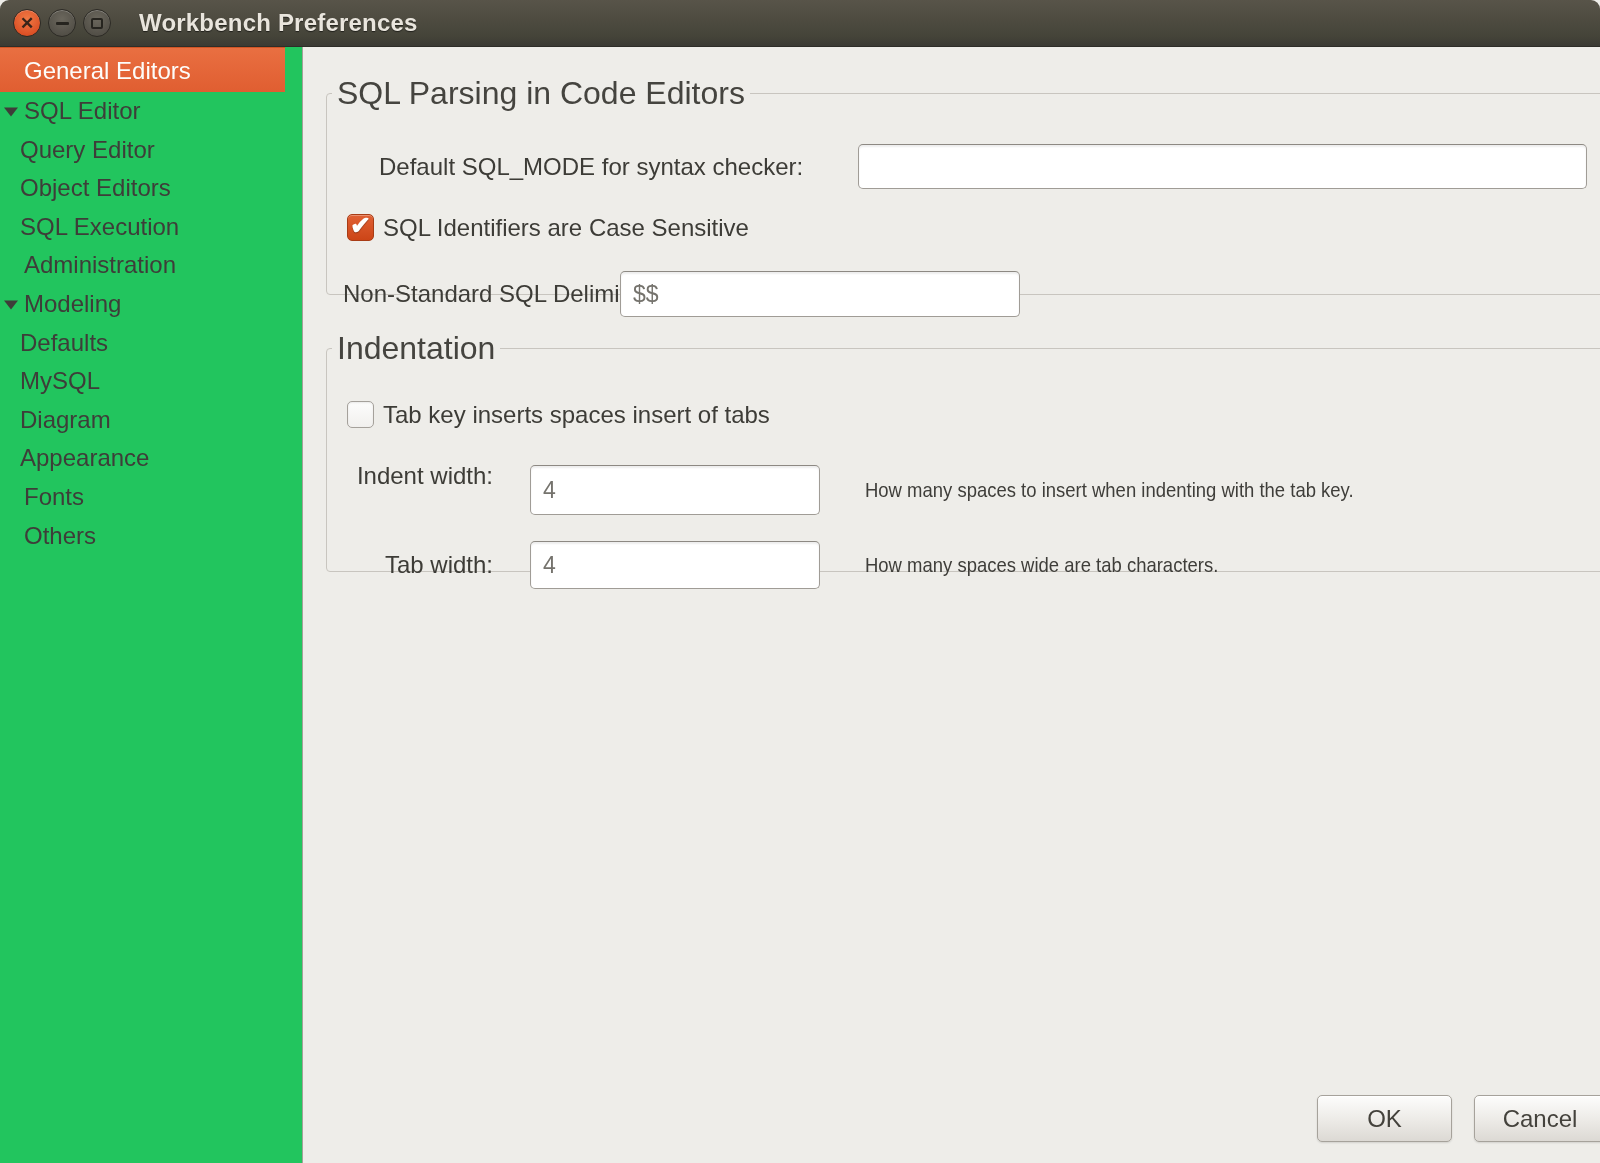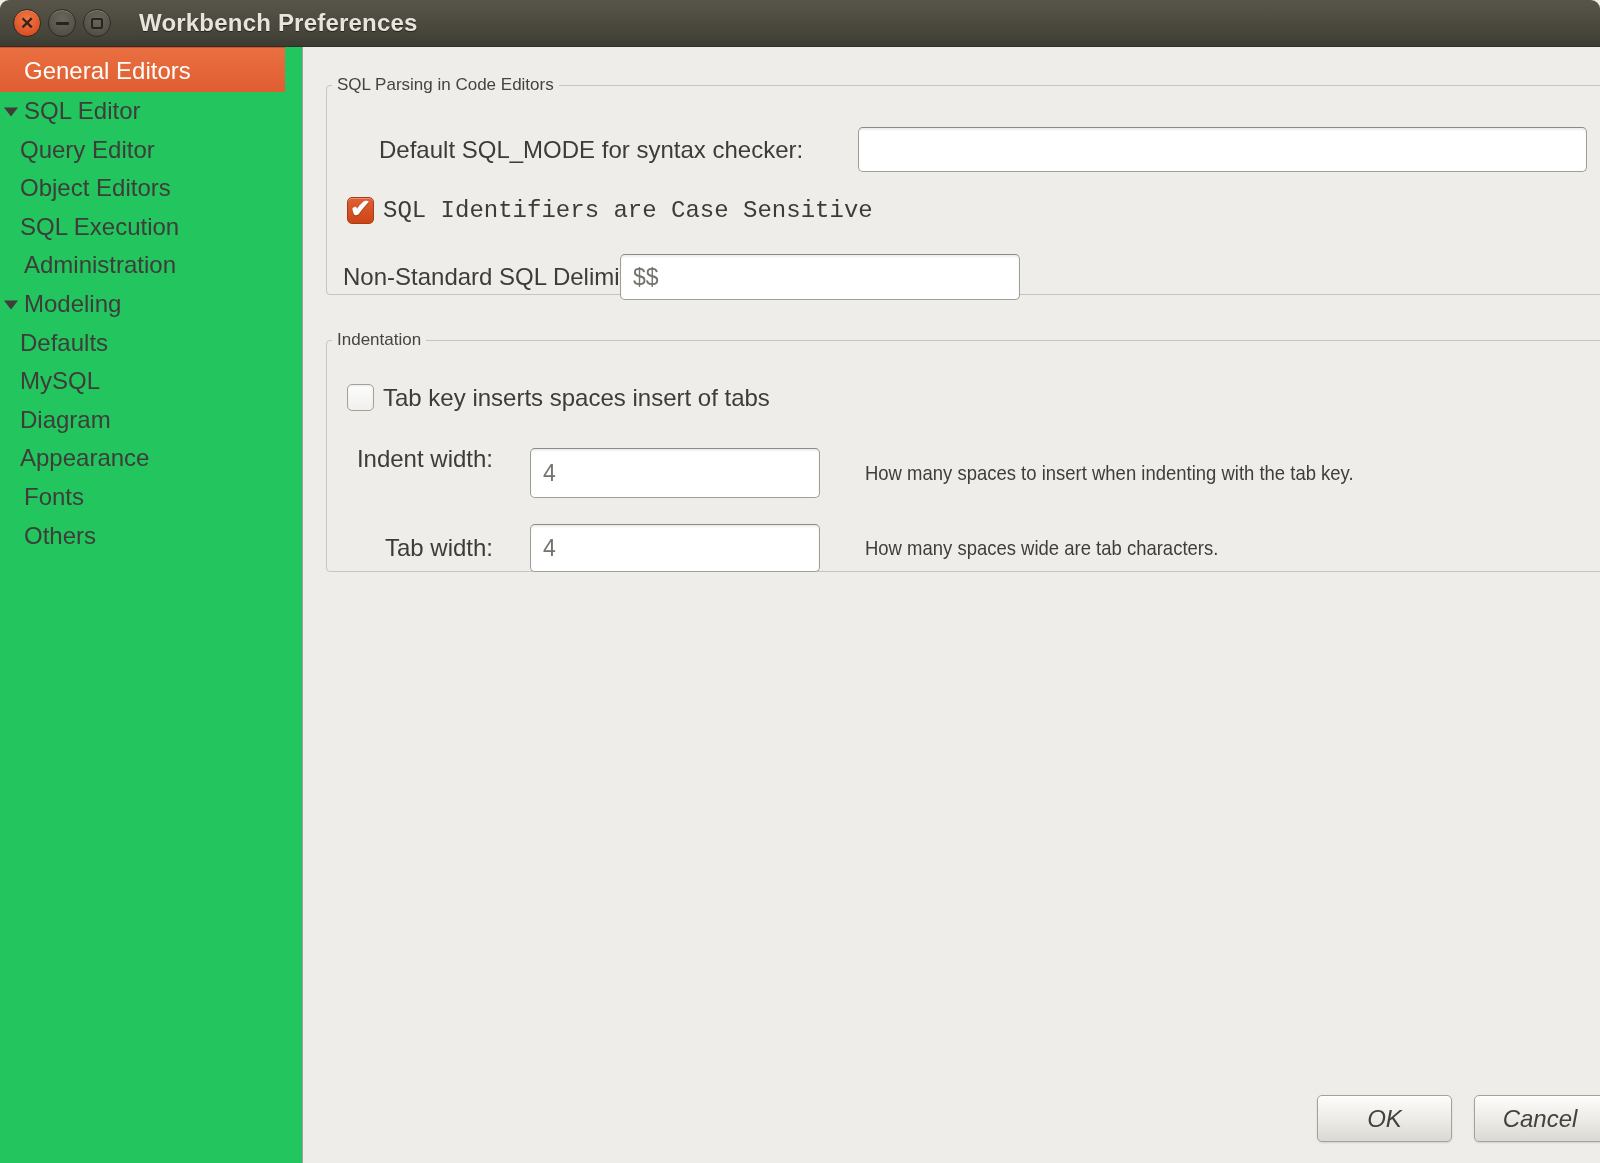"SQL Parsing in Code Editors" fieldset legend { font-size: 17px -> 32px }
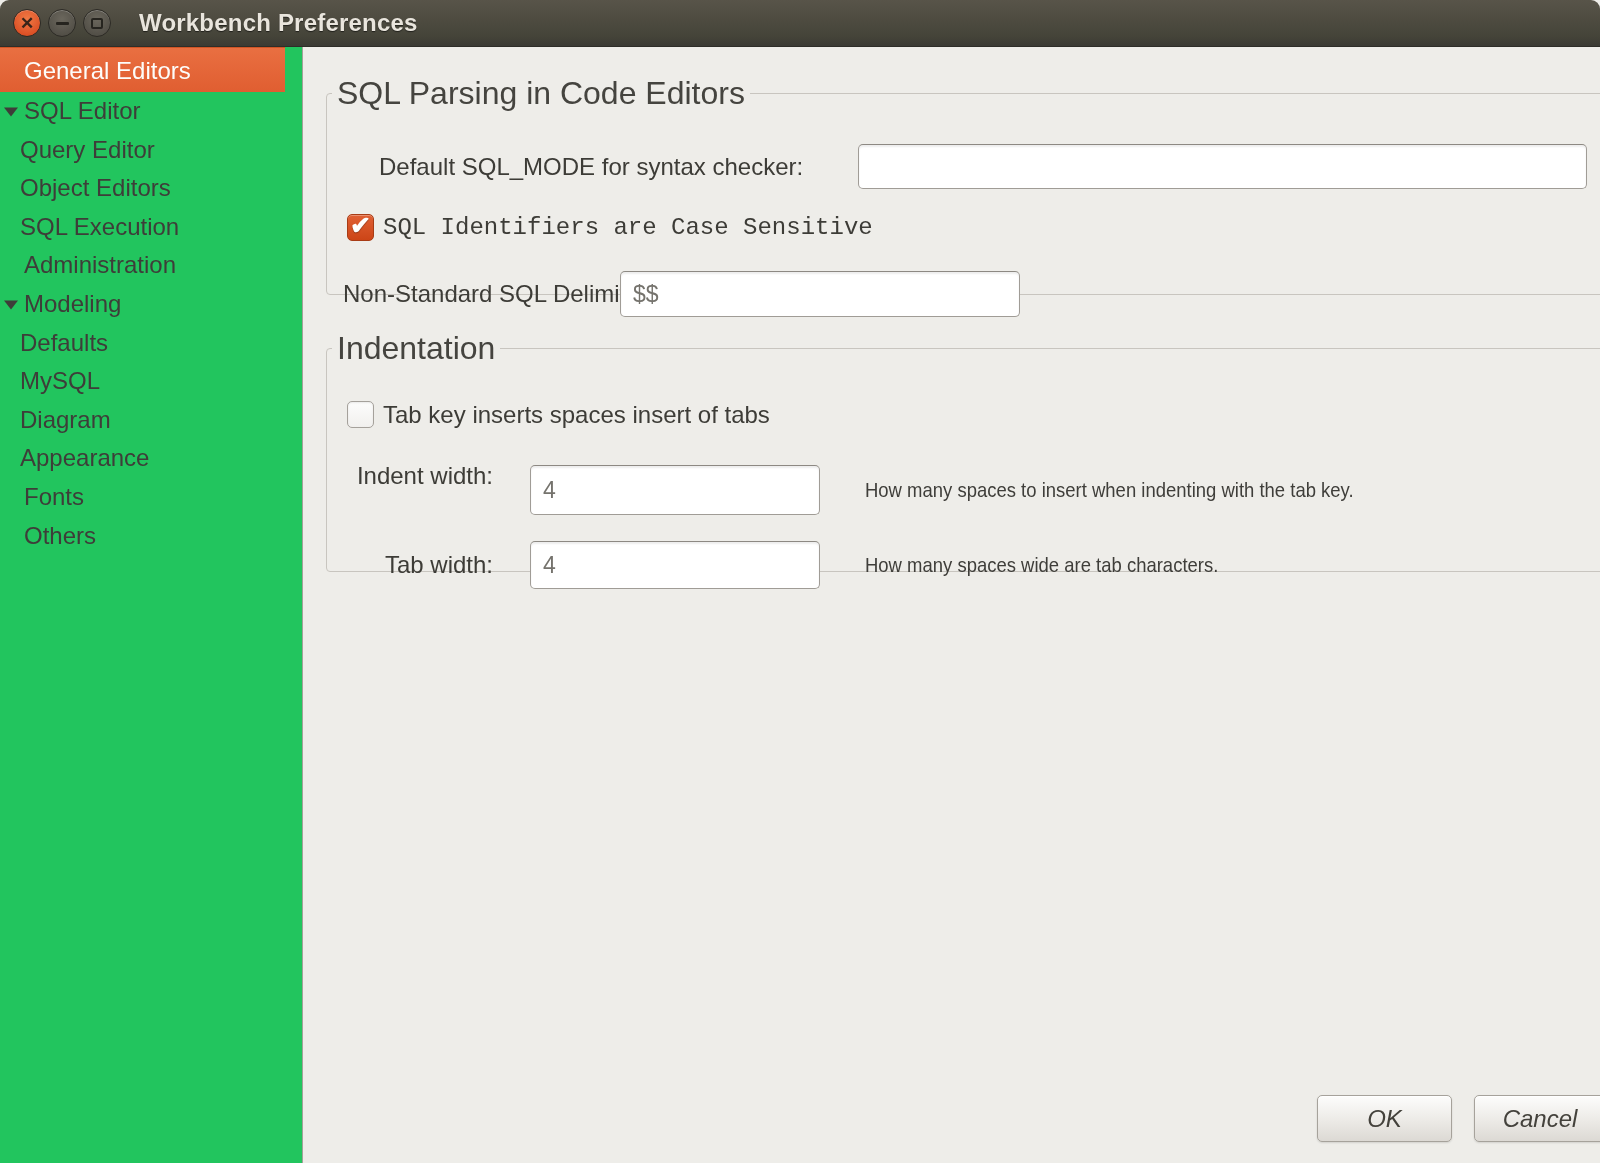"SQL Identifiers are Case Sensitive" #lbl-case { font-family: Liberation Mono, monospace -> none }
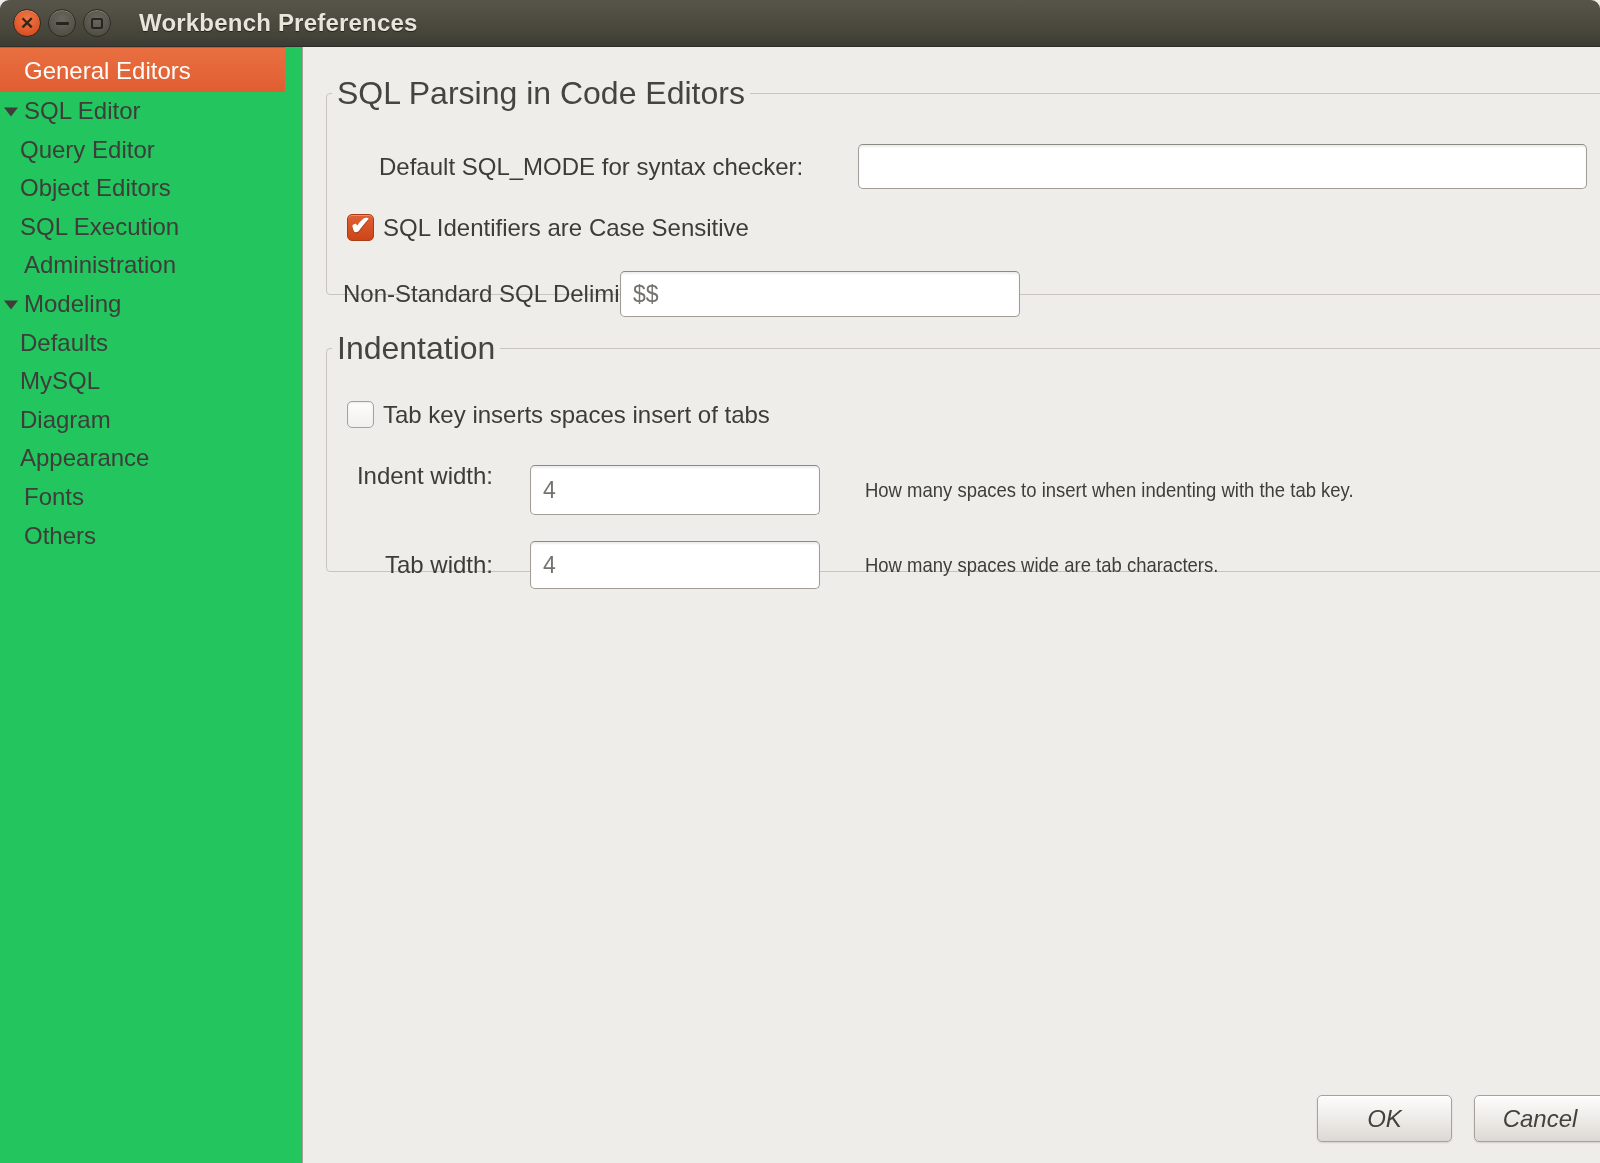"OK" .dlg-btn { font-style: italic -> none }
